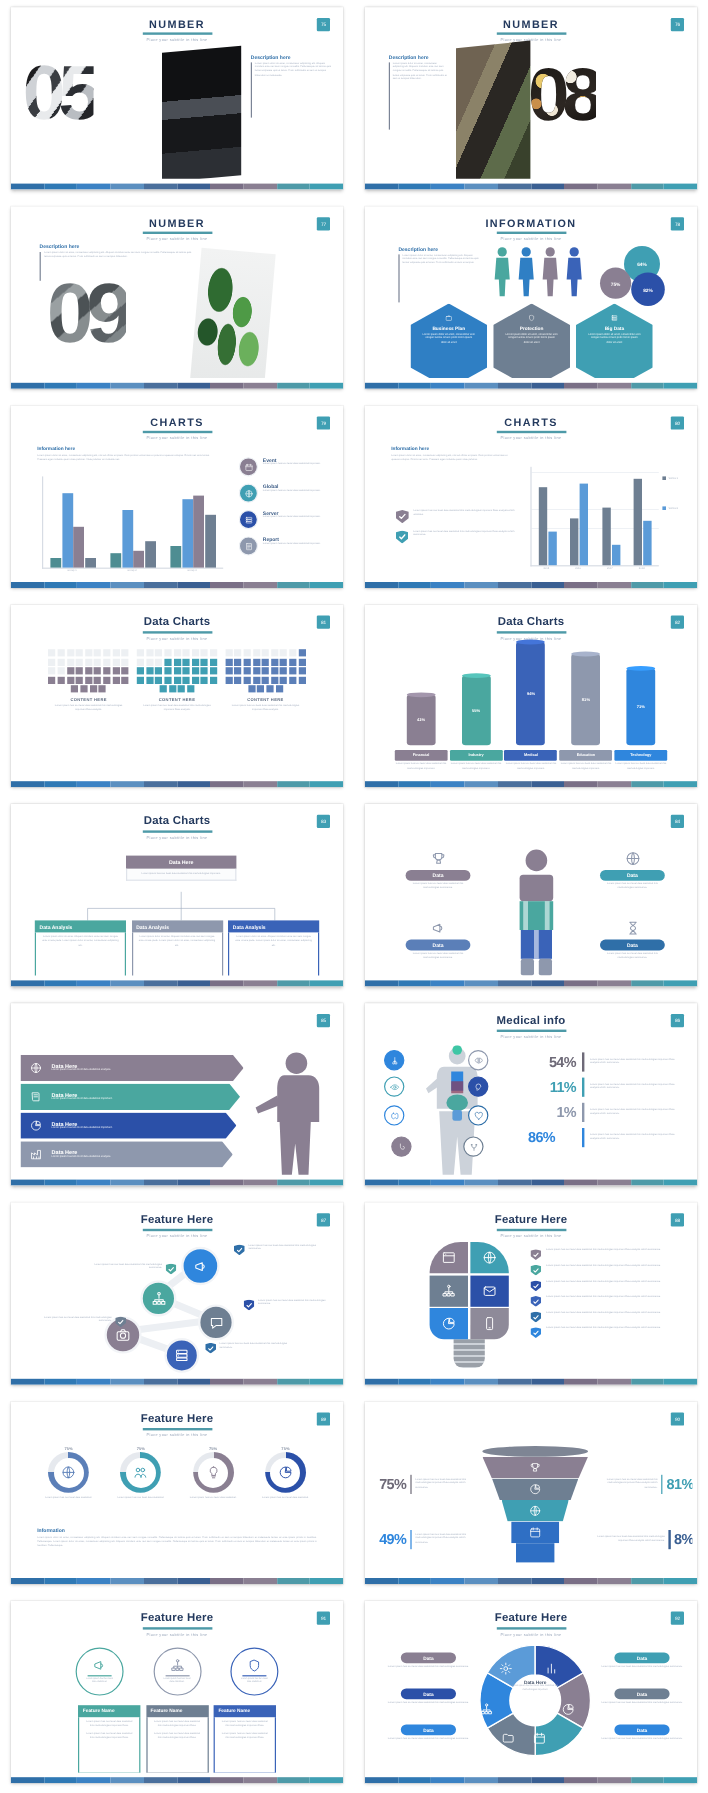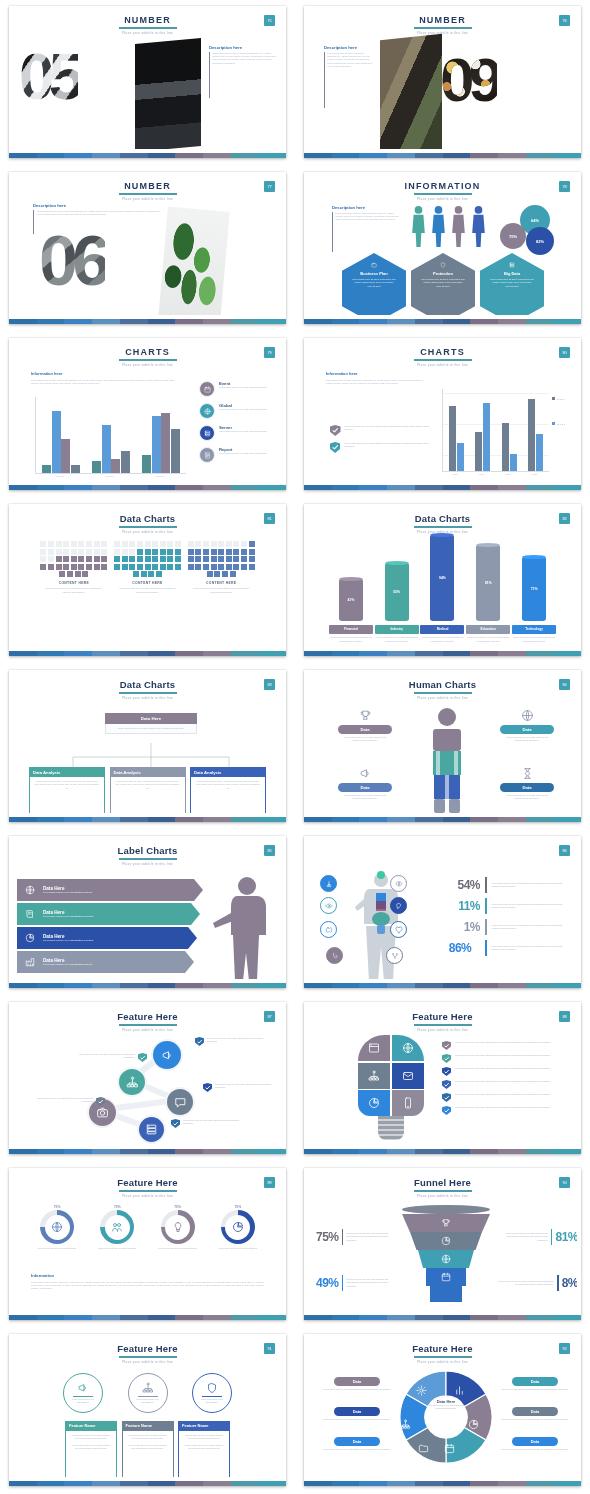"09" div.numimg { text: 09 -> 08 }
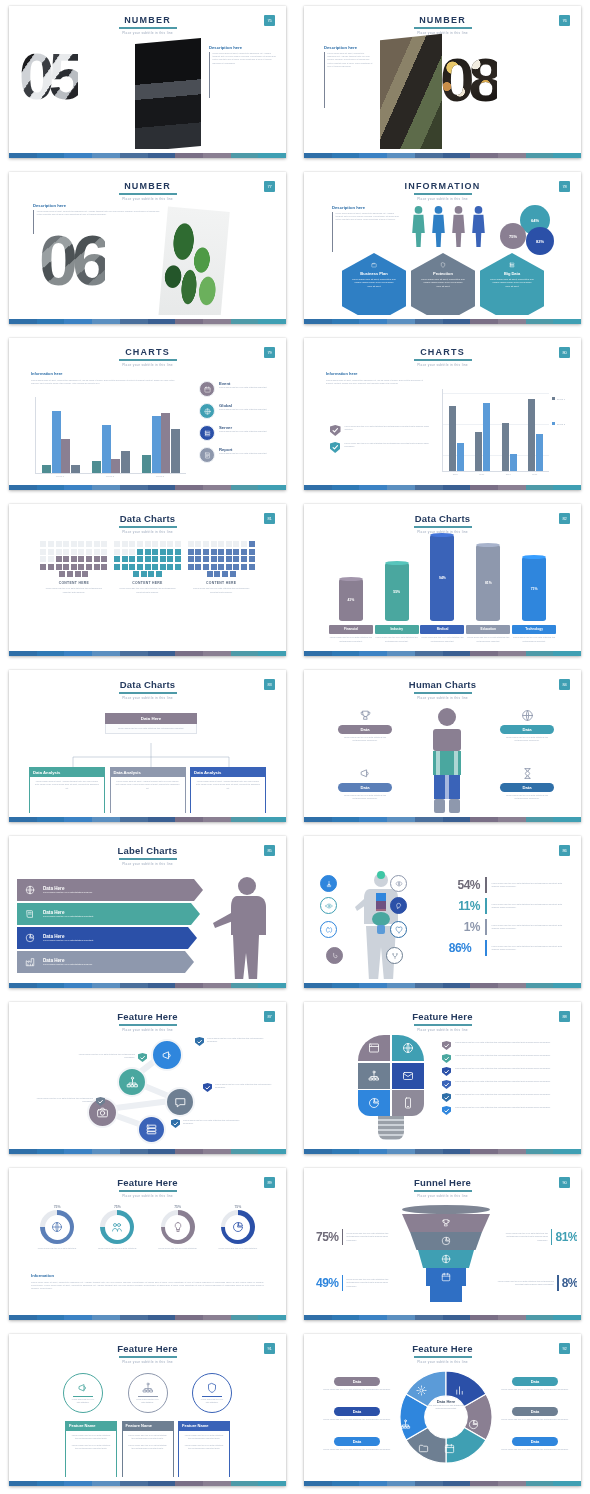"06" div.numimg { text: 06 -> 09 }
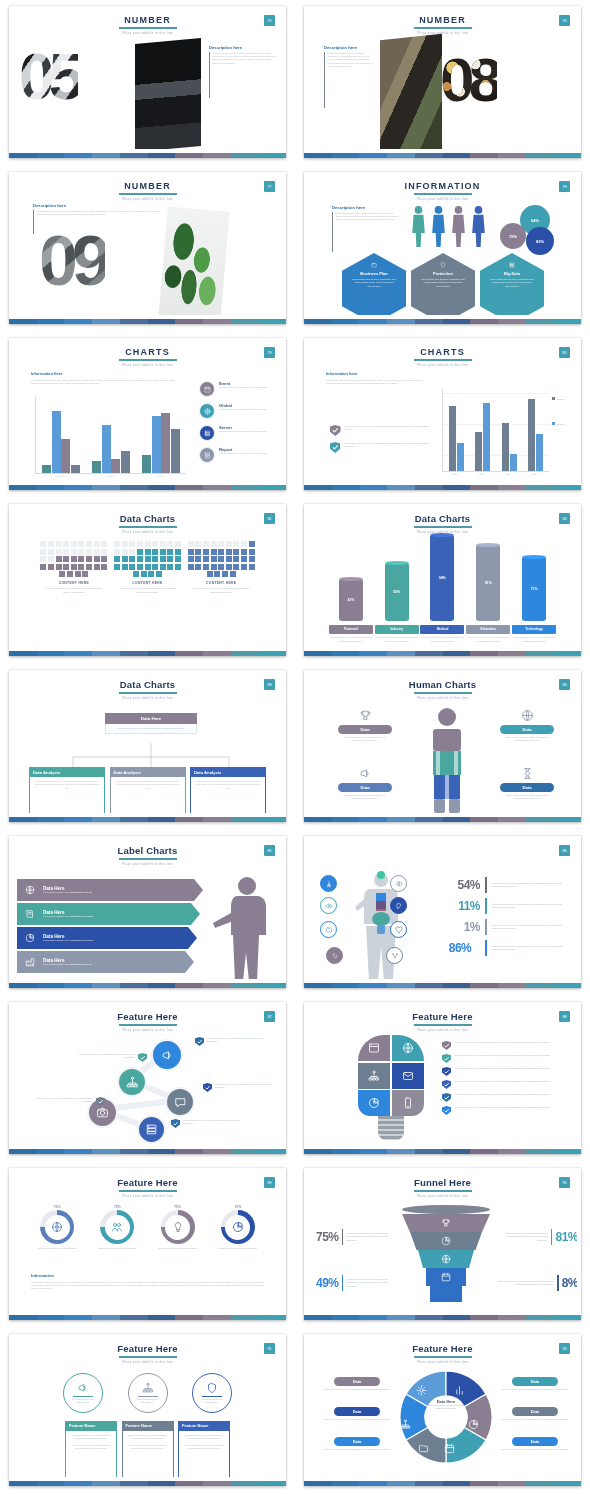"Human Charts" div { html: <div> <div>Human Charts</div> <div></div> <div>Place your subtitle in this line</div> </div> -> none }
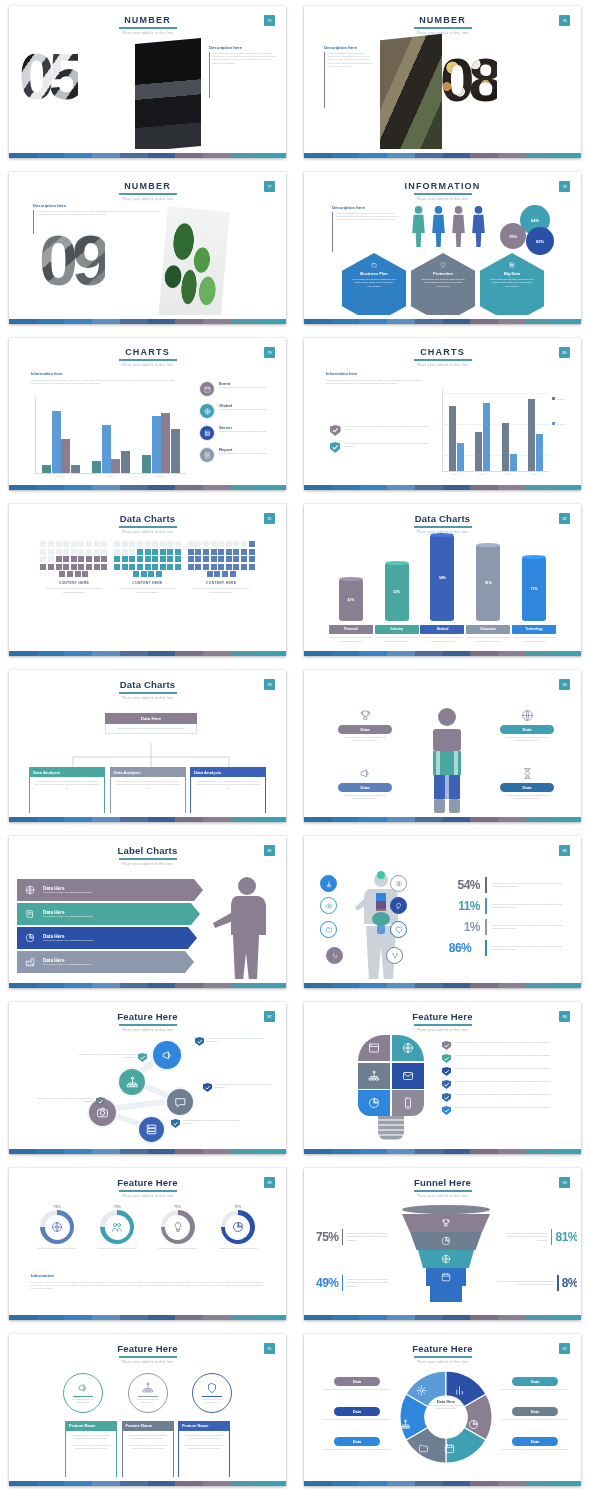"Label Charts" div { html: <div> <div>Label Charts</div> <div></div> <div>Place your subtitle in this line</div> </div> -> none }
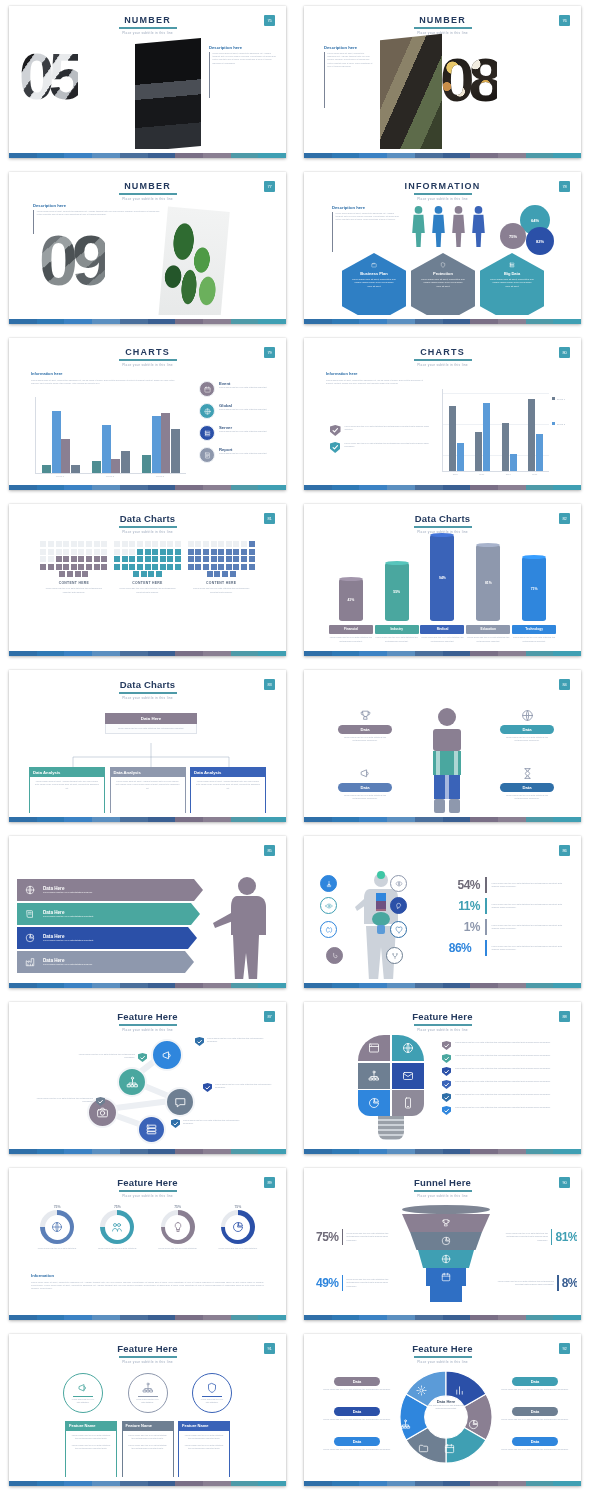"Medical info" div { html: none -> <div> <div>Medical info</div> <div></div> <div>Place your subtitle in this line</div> </div> }
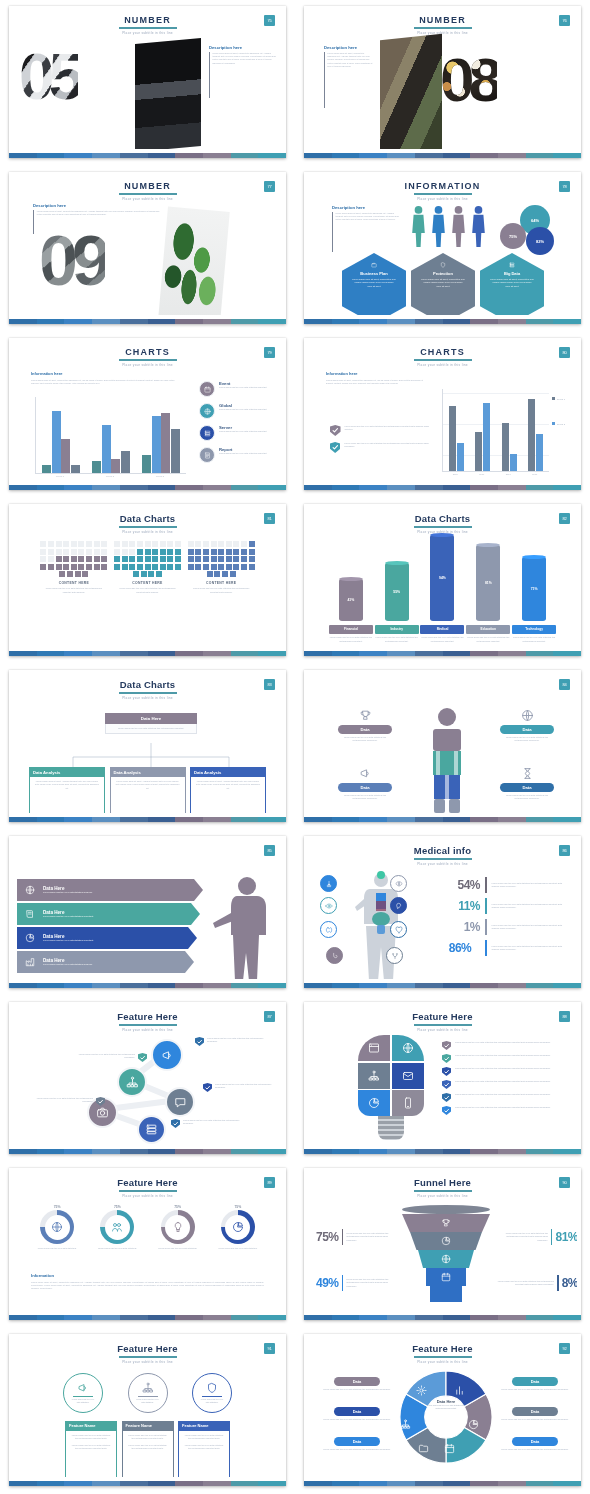"86%" div.bigpct { text-align: center -> left }
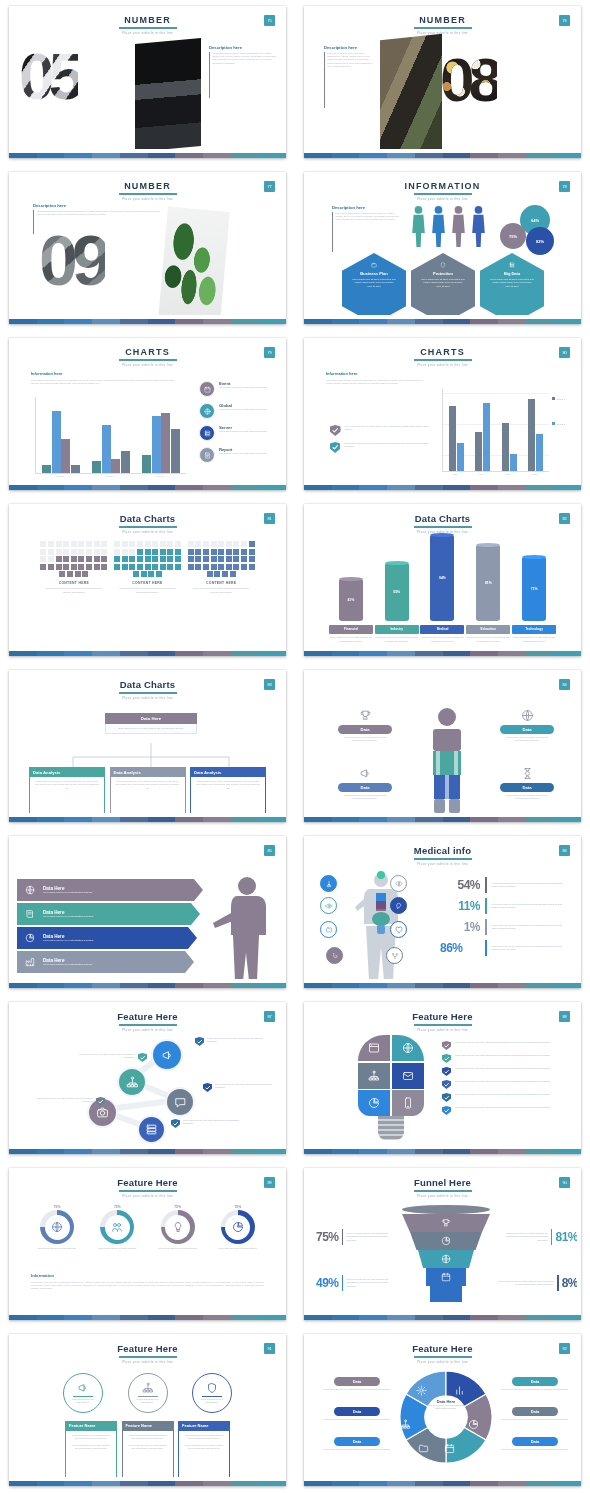"Funnel Here" div { html: <div> <div>Funnel Here</div> <div></div> <div>Place your subtitle in this line</div> </div> -> none }
